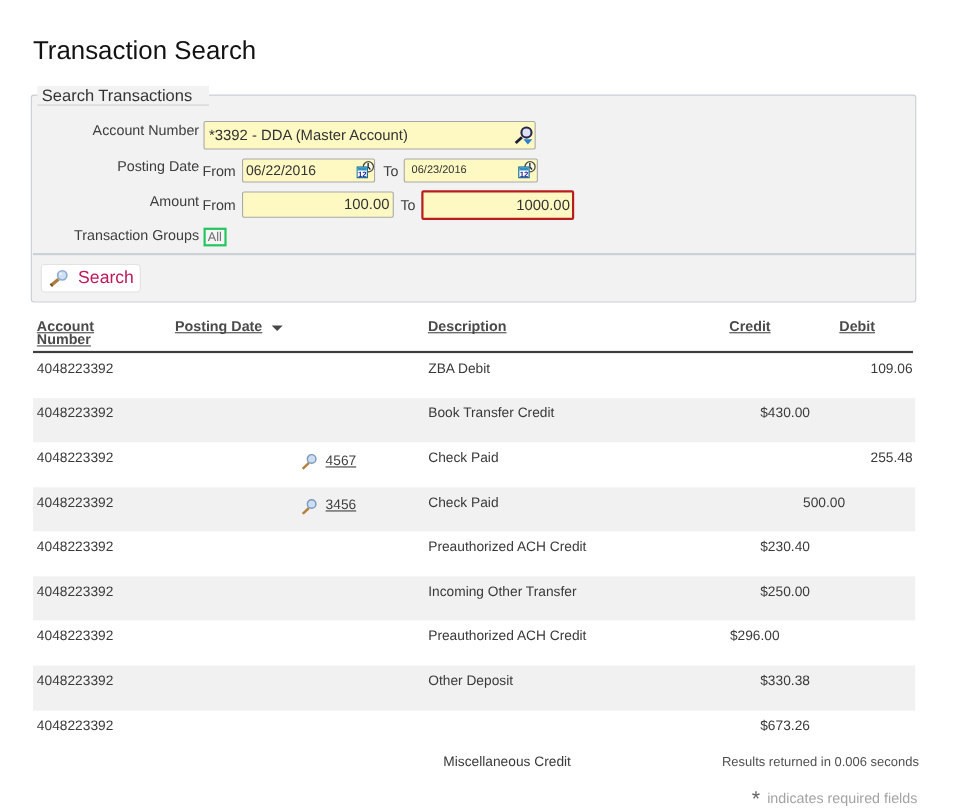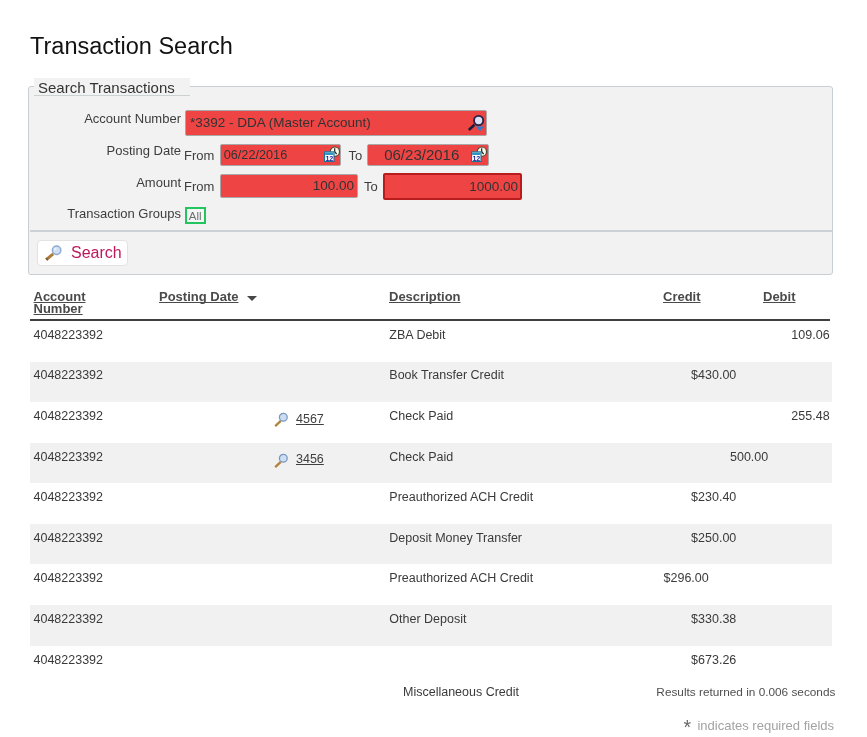"*3392 - DDA (Master Account)" .inp { background: #ef4444 -> #fef9c3 }
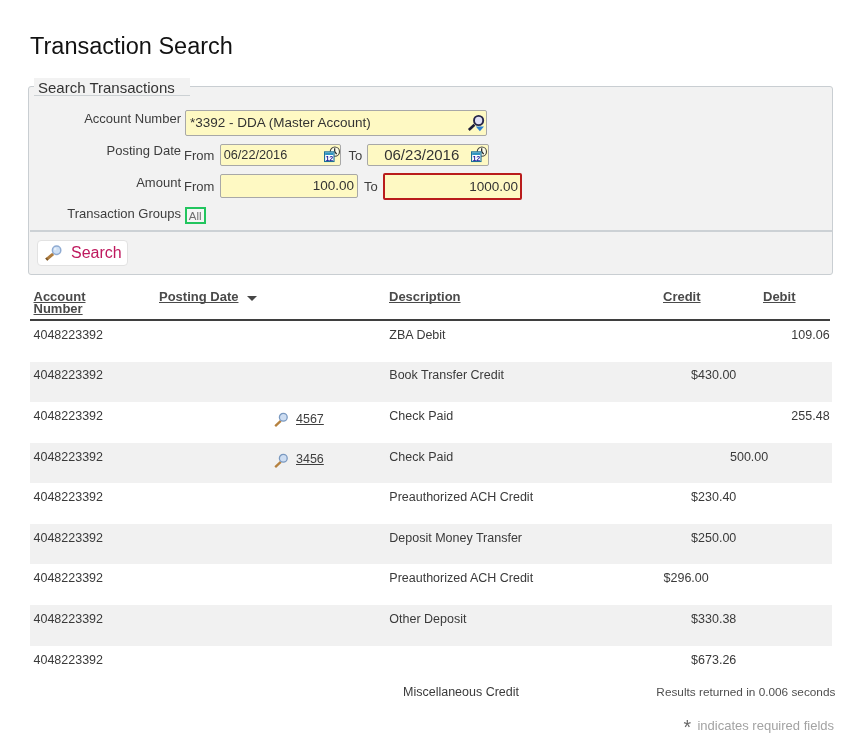"06/23/2016" div.inp { font-size: 15px -> 10px; padding-left: 16px -> 6px }
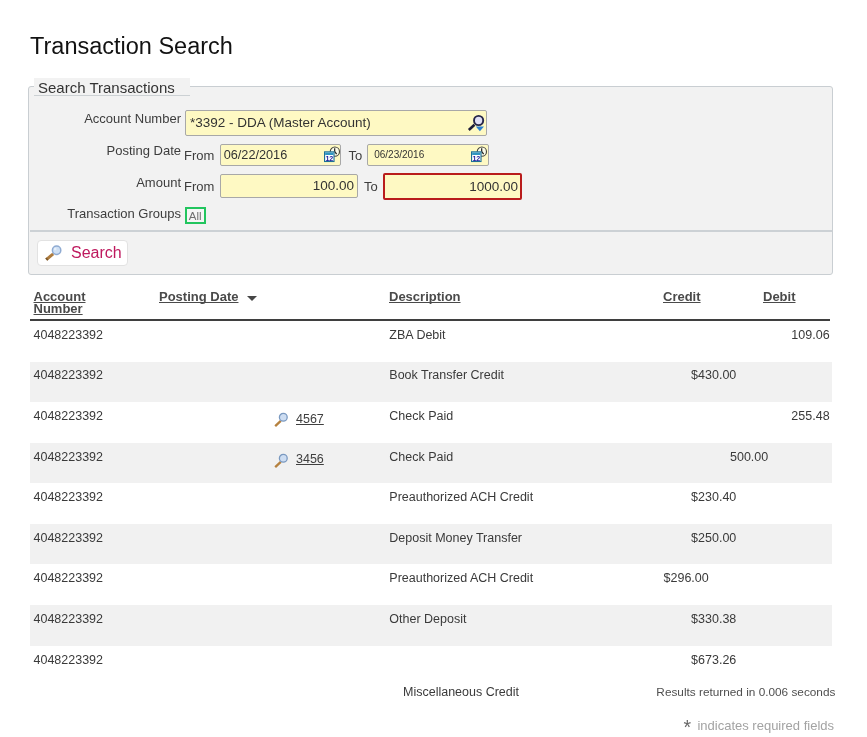"Deposit Money Transfer" div.cell { text: Deposit Money -> Incoming Other }
